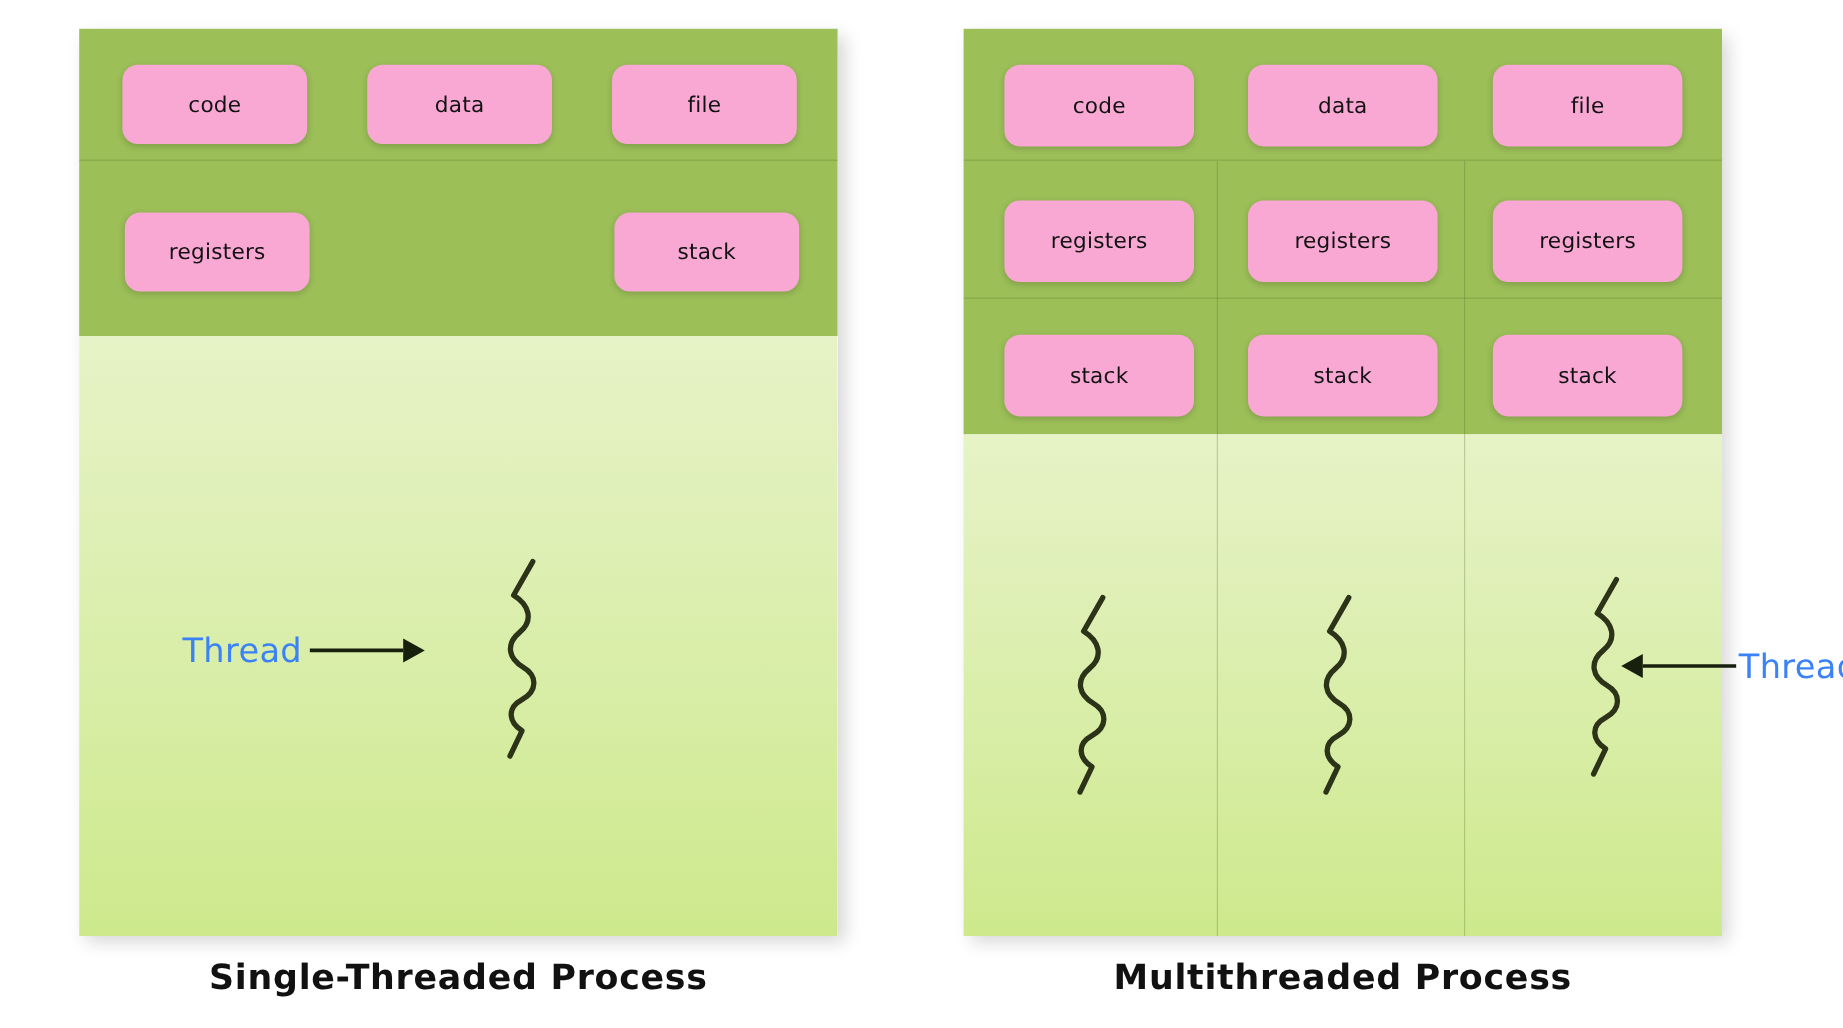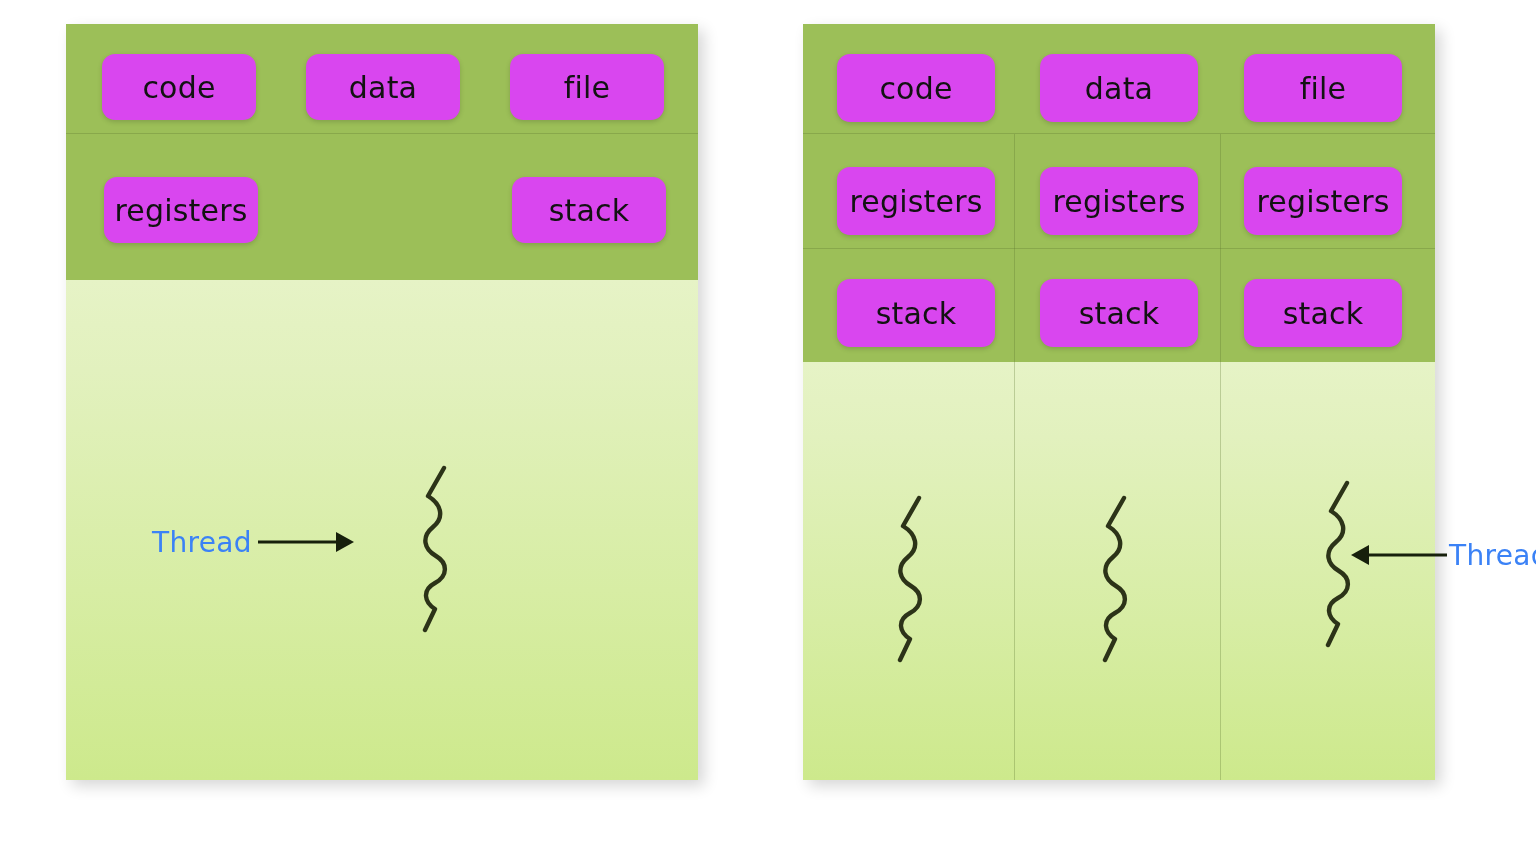"code" .chip { background: #d946ef -> #f9a8d4; font-size: 30px -> 18px }
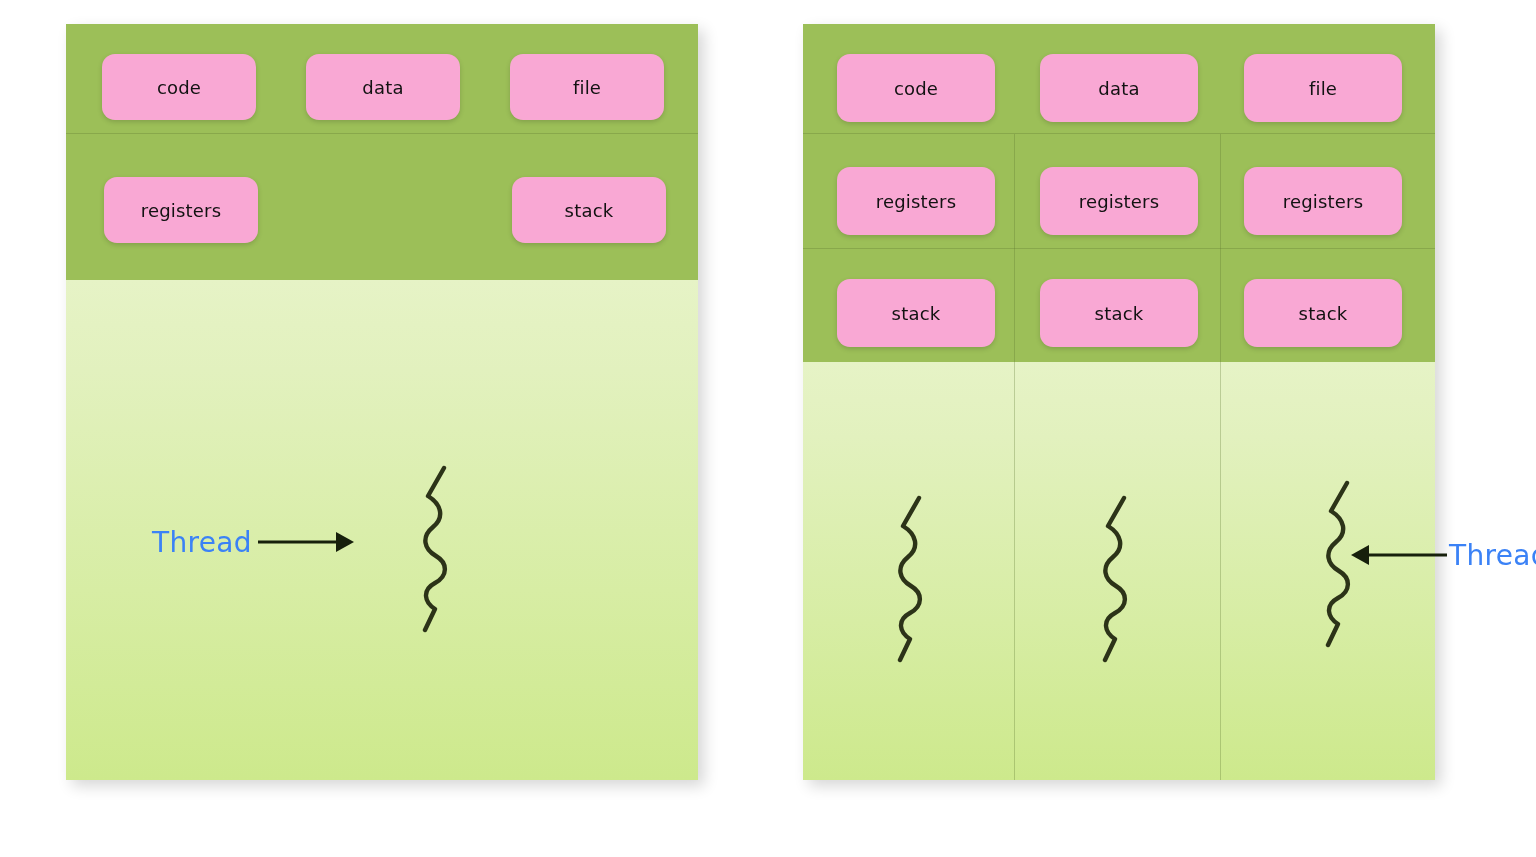"Single-Threaded Process" div.caption { html: none -> <div>Single-Threaded Process</div> }
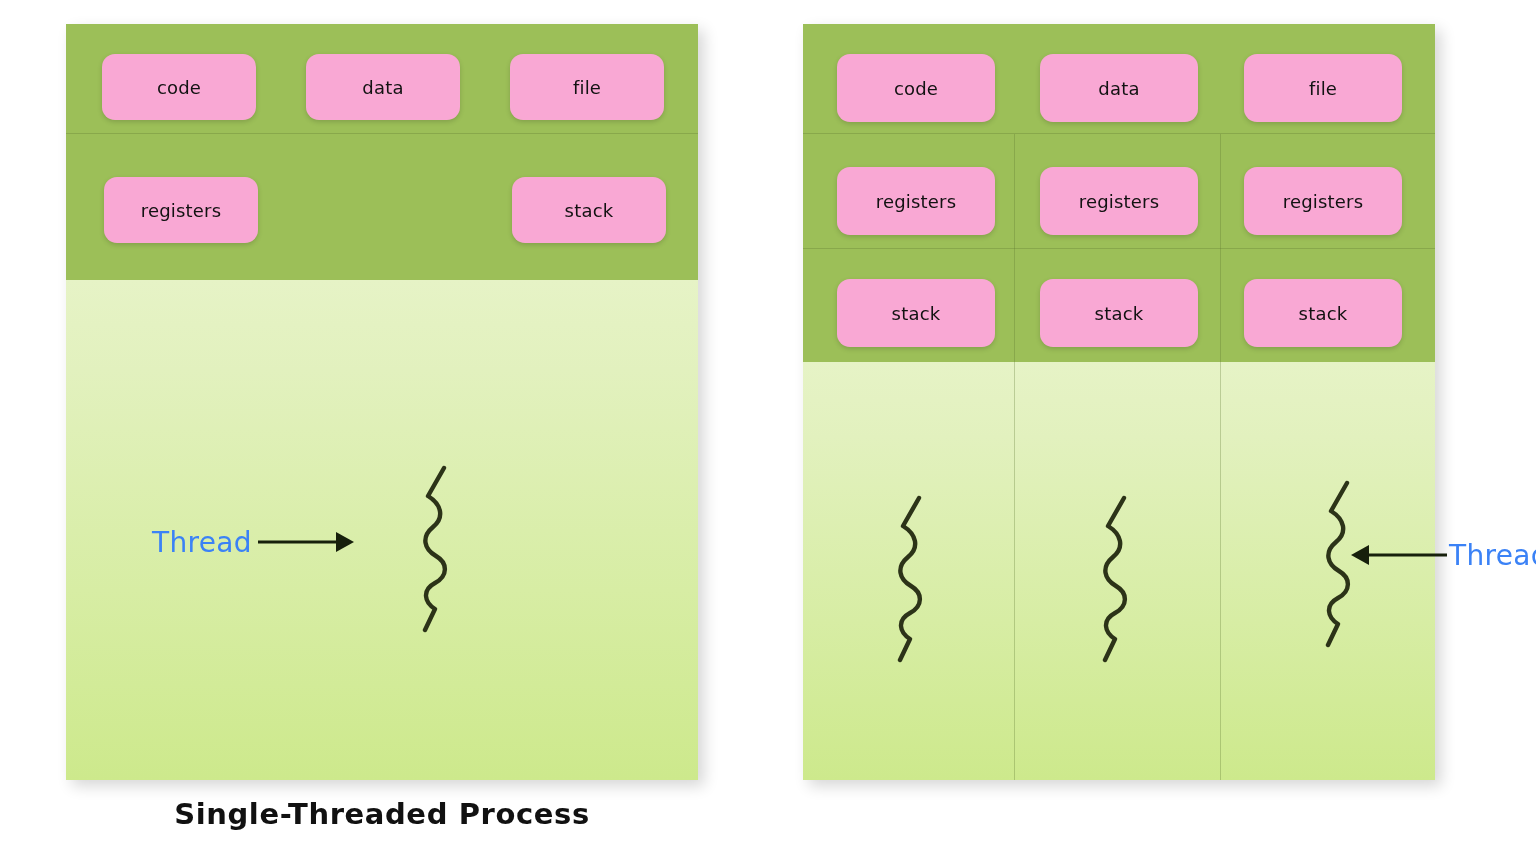"Multithreaded Process" div.caption { html: none -> <div>Multithreaded Process</div> }
